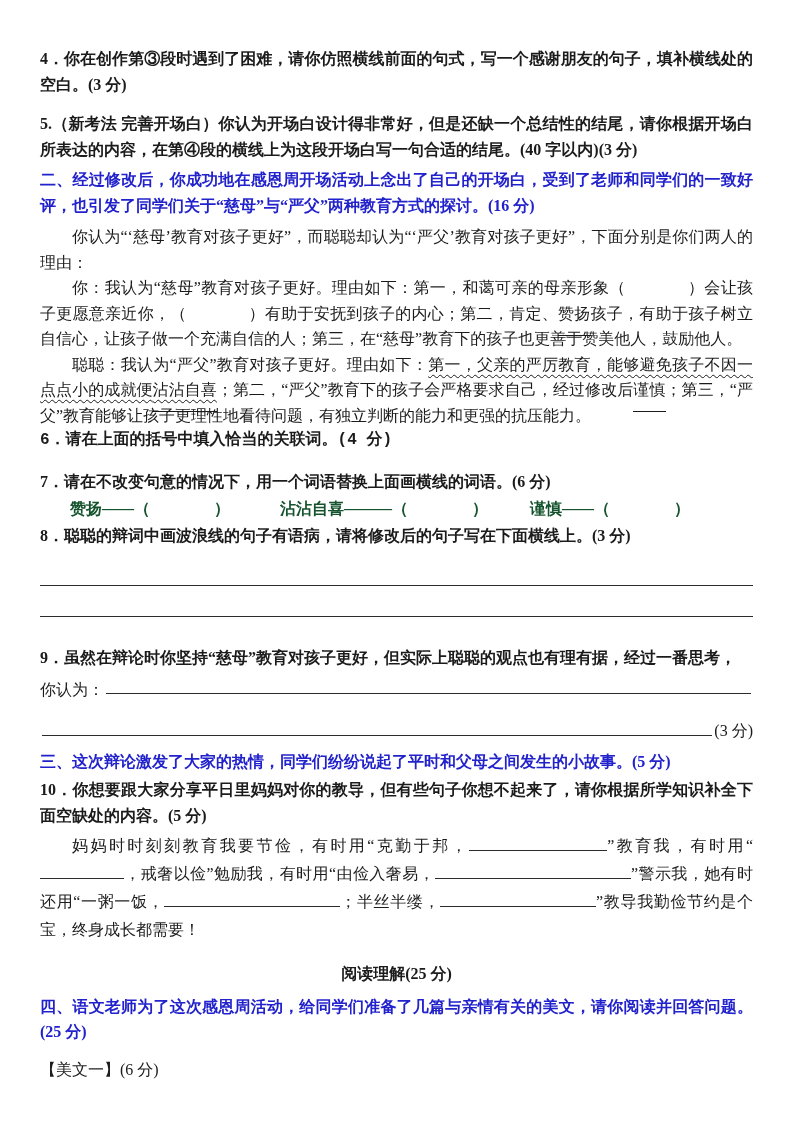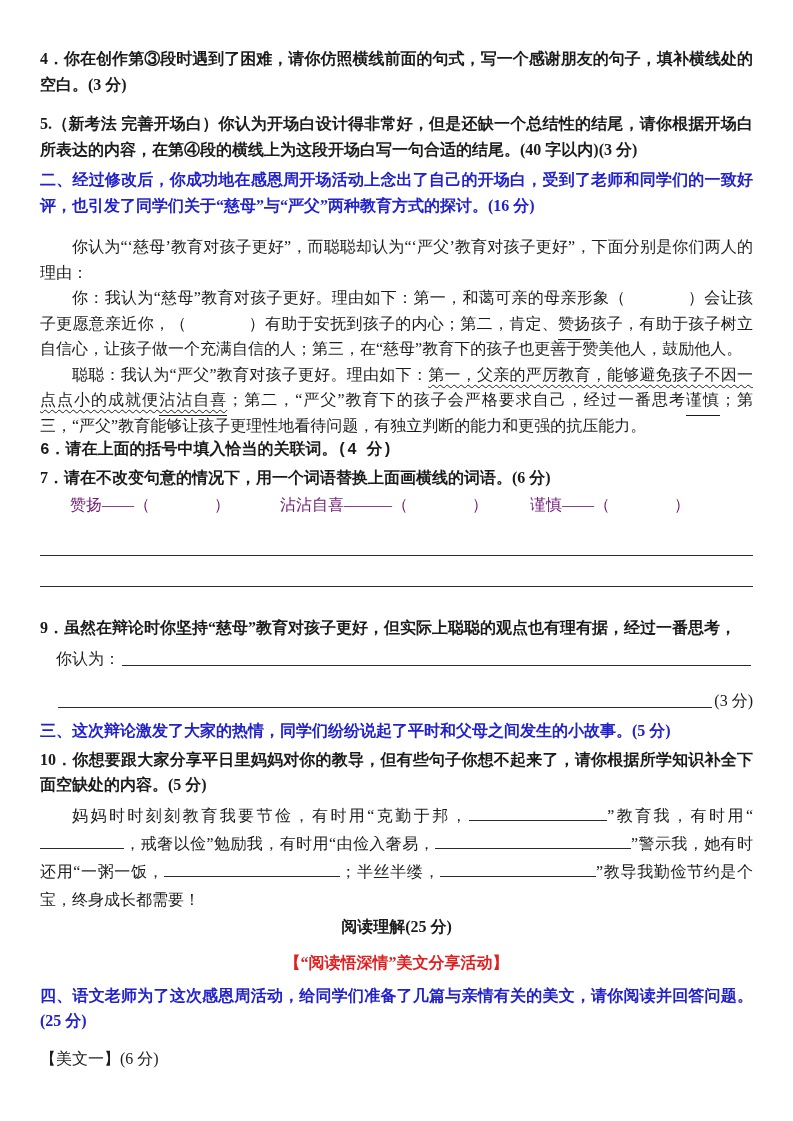"你认为“‘慈母’教育对孩子更好”，而聪聪却认为“‘严父’教育对孩子更好”，下面分" div.p { margin-top: 16px -> 6px }
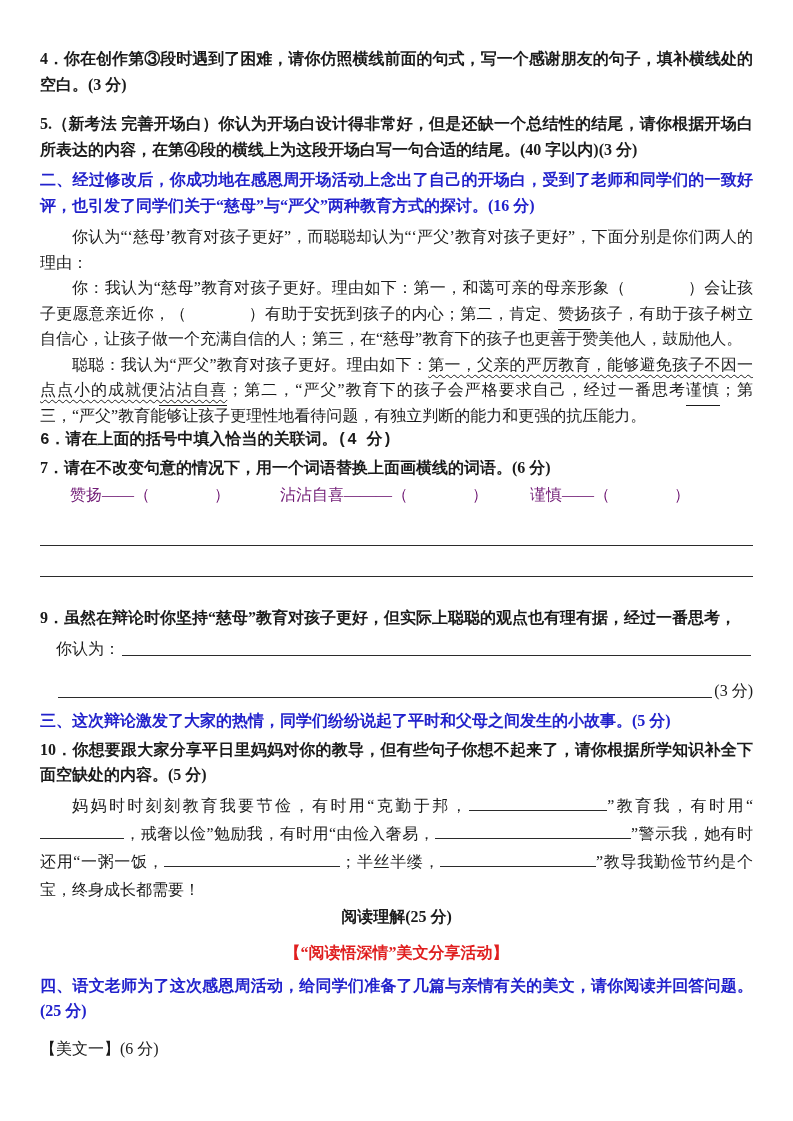"赞扬" .seg-u { padding-bottom: 7px -> 13px }
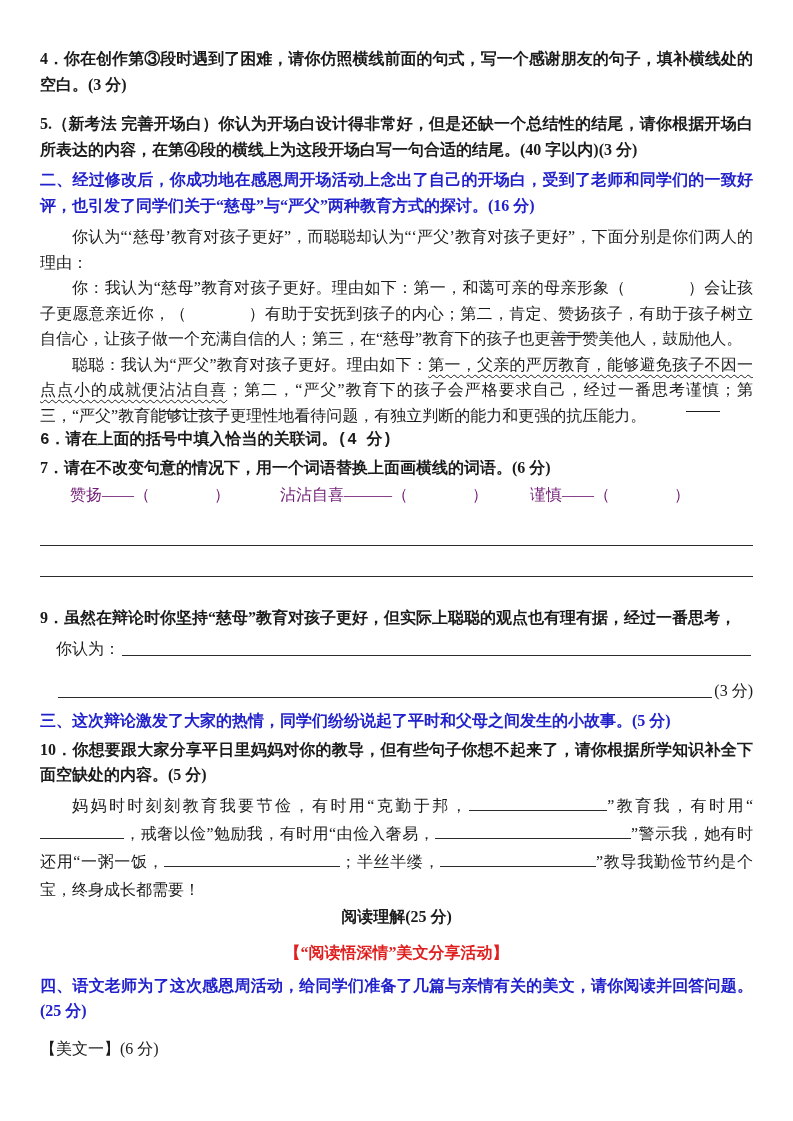"；第二，“严父”教育下的孩子会严格要求自己，经过一番思考" span.txt { text: 一番思考 -> 修改后 }
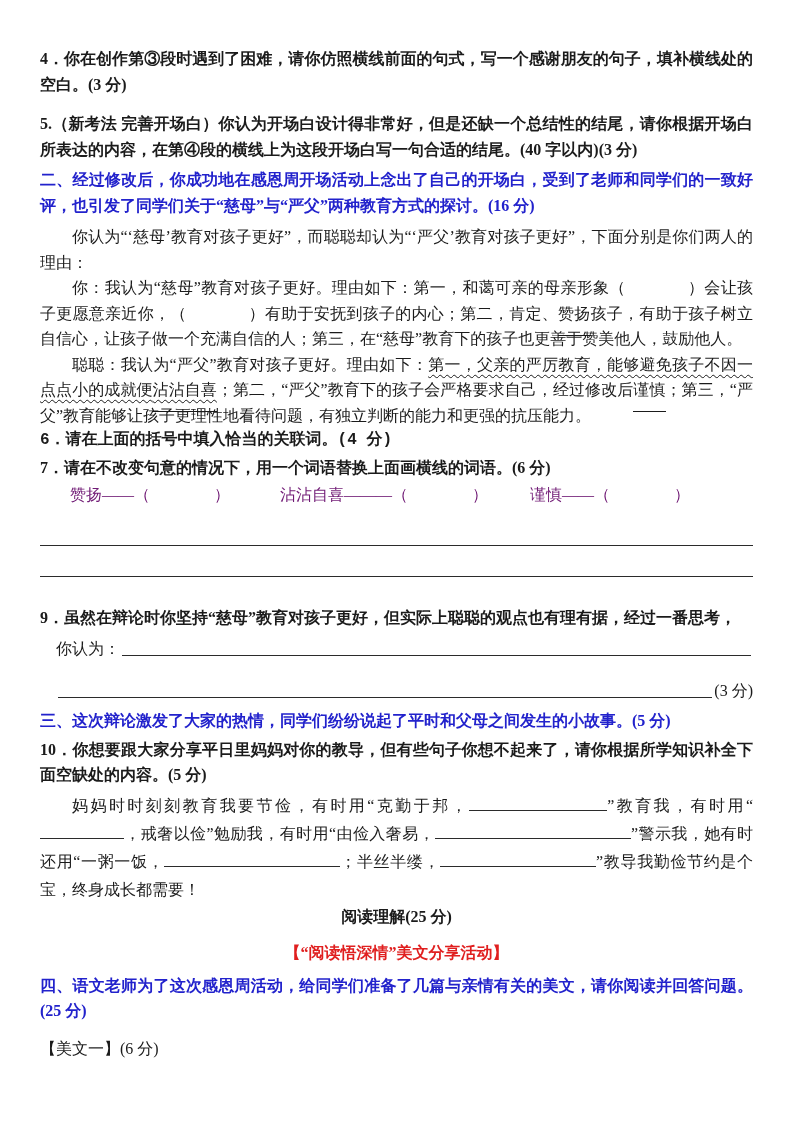"7．请在不改变句意的情况下，用一个词语替换上面画横线的词语。(6 分)" div.p { margin-top: 1px -> 15px }
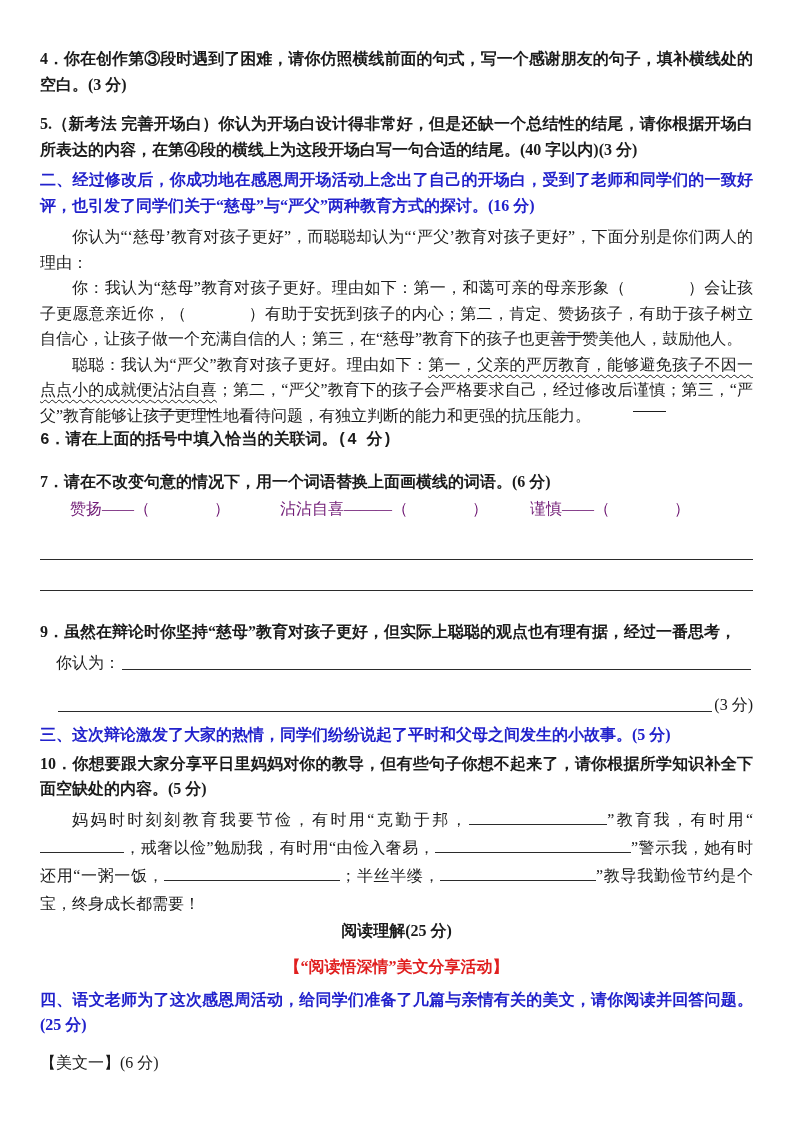"赞扬——（ ） 沾沾自喜———（ ） 谨慎——（" .rowdark { color: #701a75 -> #14532d; font-weight: none -> bold }
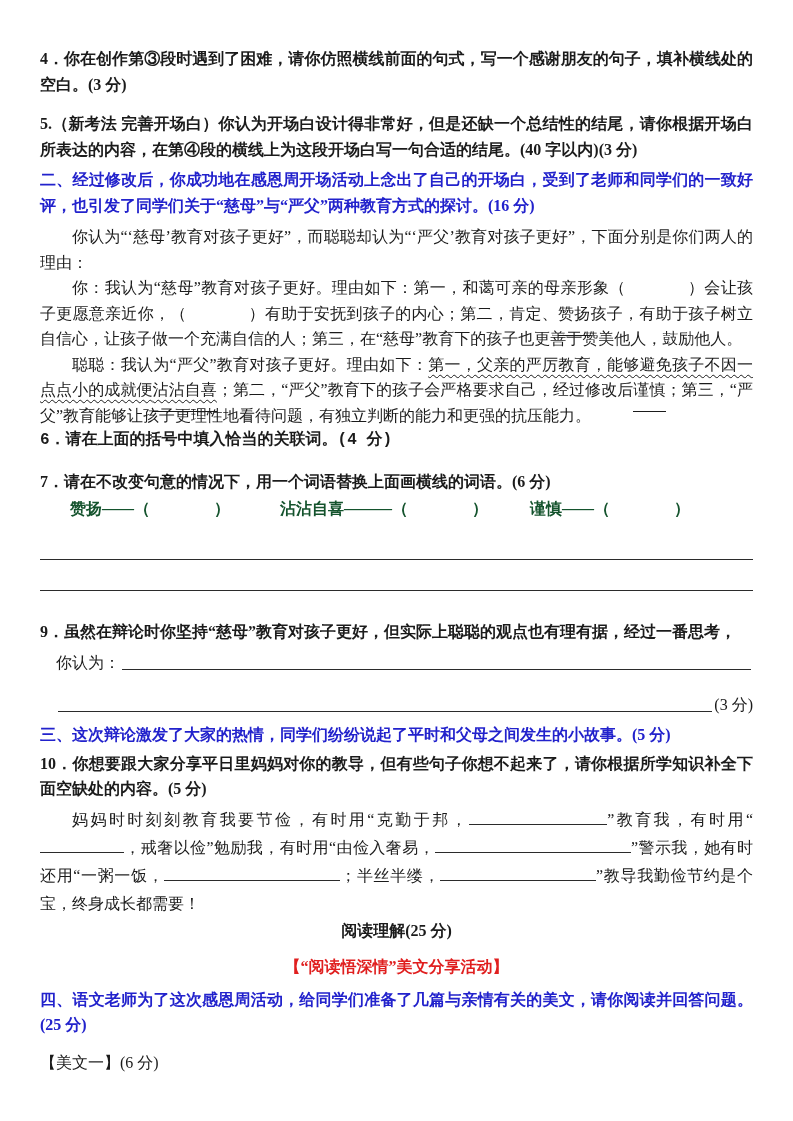"8．聪聪的辩词中画波浪线的句子有语病，请将修改后的句子写在下面横线上。(3 分)" div.p { html: none -> <div><span>8．聪聪的辩词中画波浪线的句子有语病，请将修改后的句子写在下面横线上。(3 分)</span></div> }
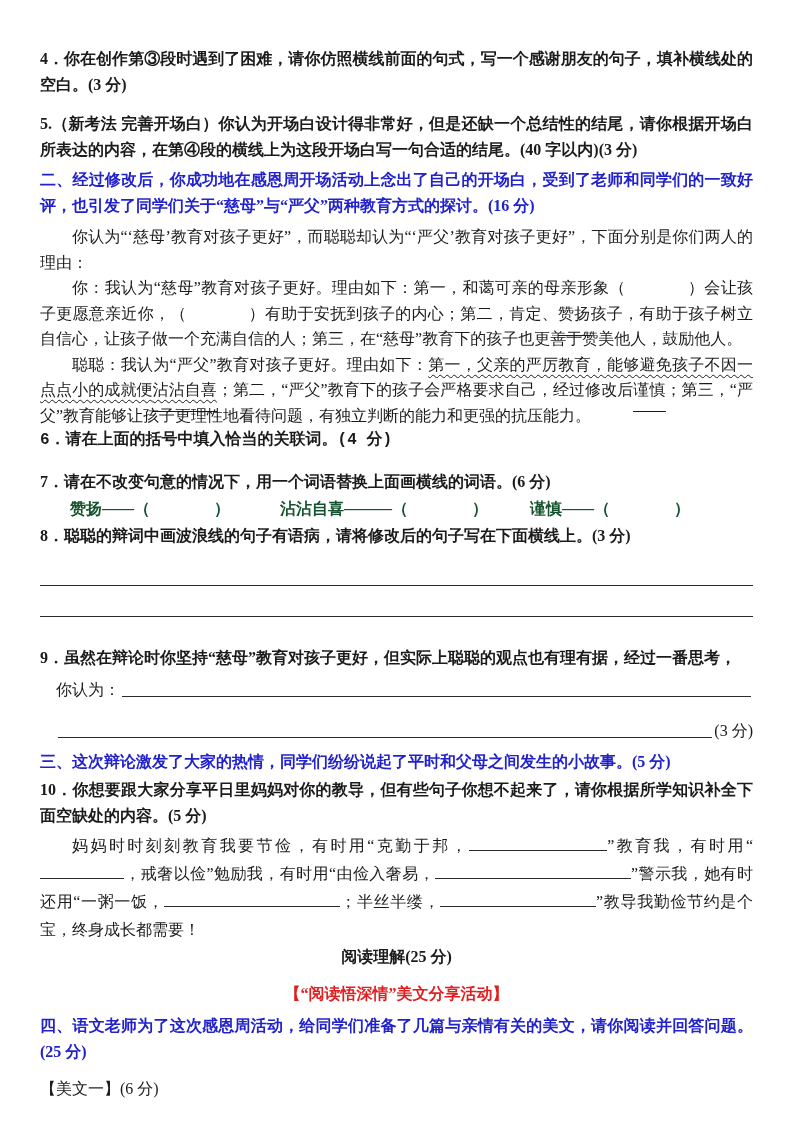"你认为：" .flexline { align-items: center -> flex-start; margin-left: 16px -> none }
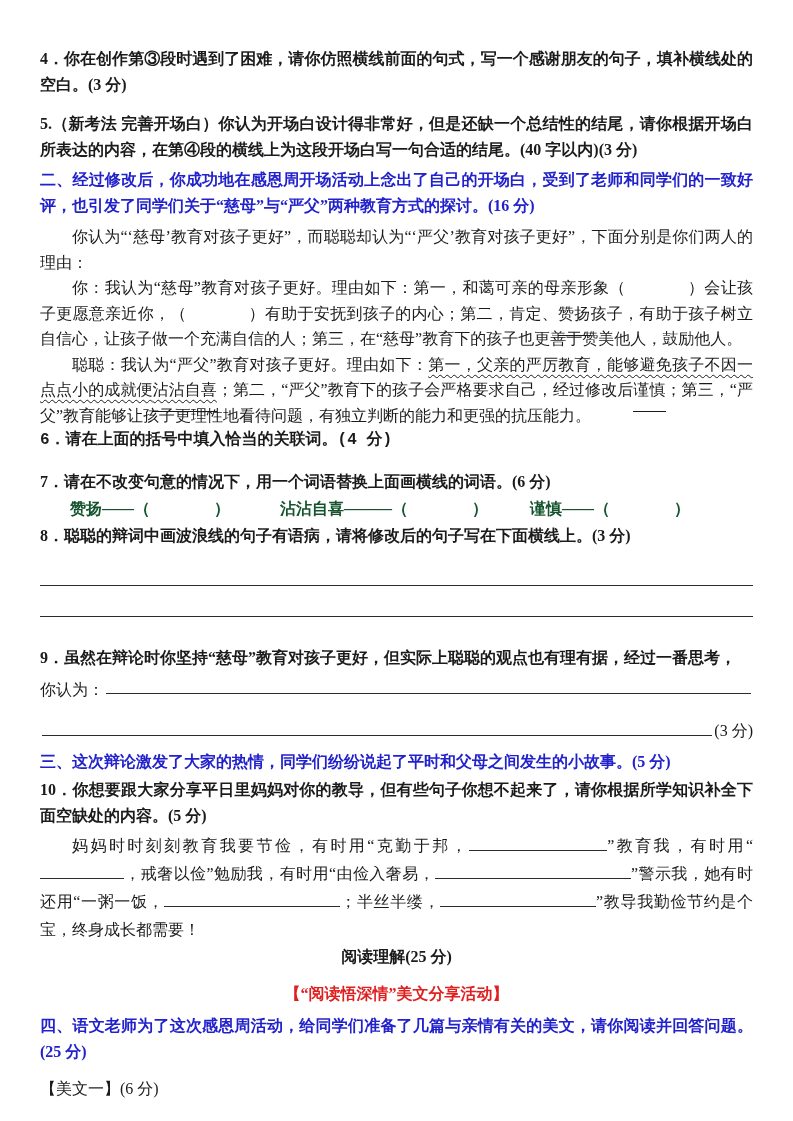"阅读理解(25 分)" div.p { margin-top: none -> 17px }
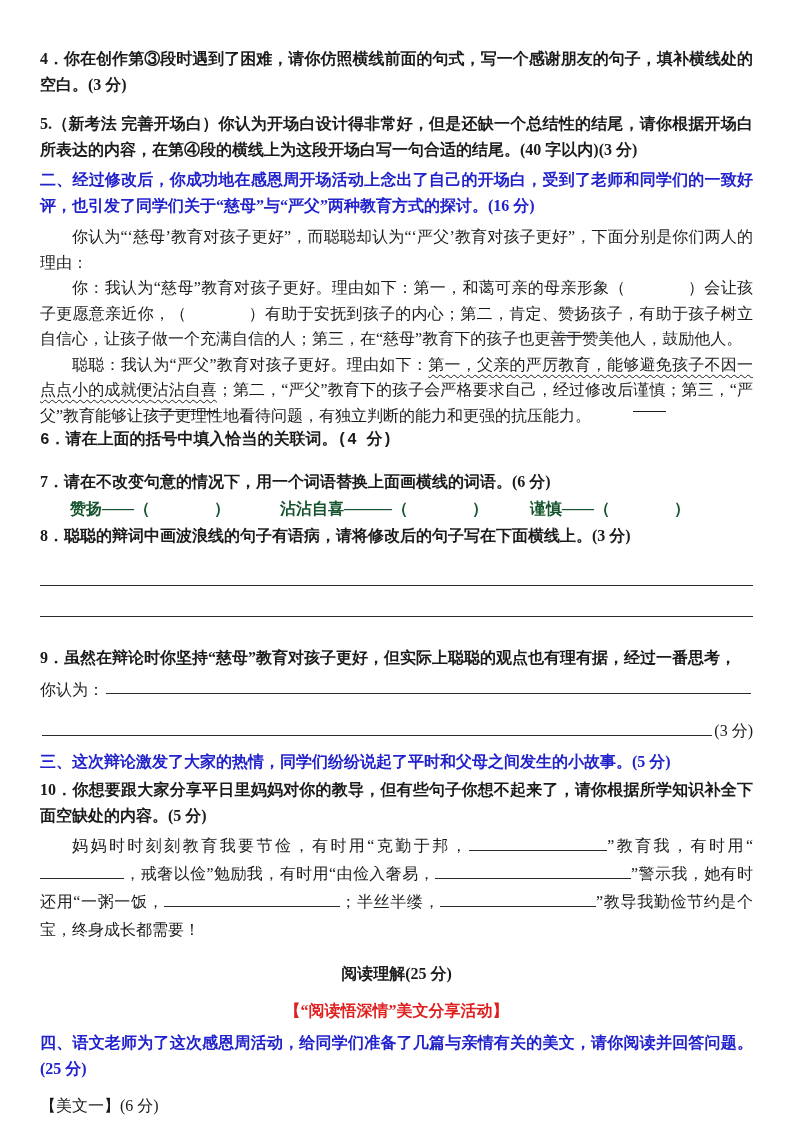"【“阅读悟深情”美文分享活动】" div.p { html: <div><span>【“阅读悟深情”美文分享活动】</span></div> -> none }
